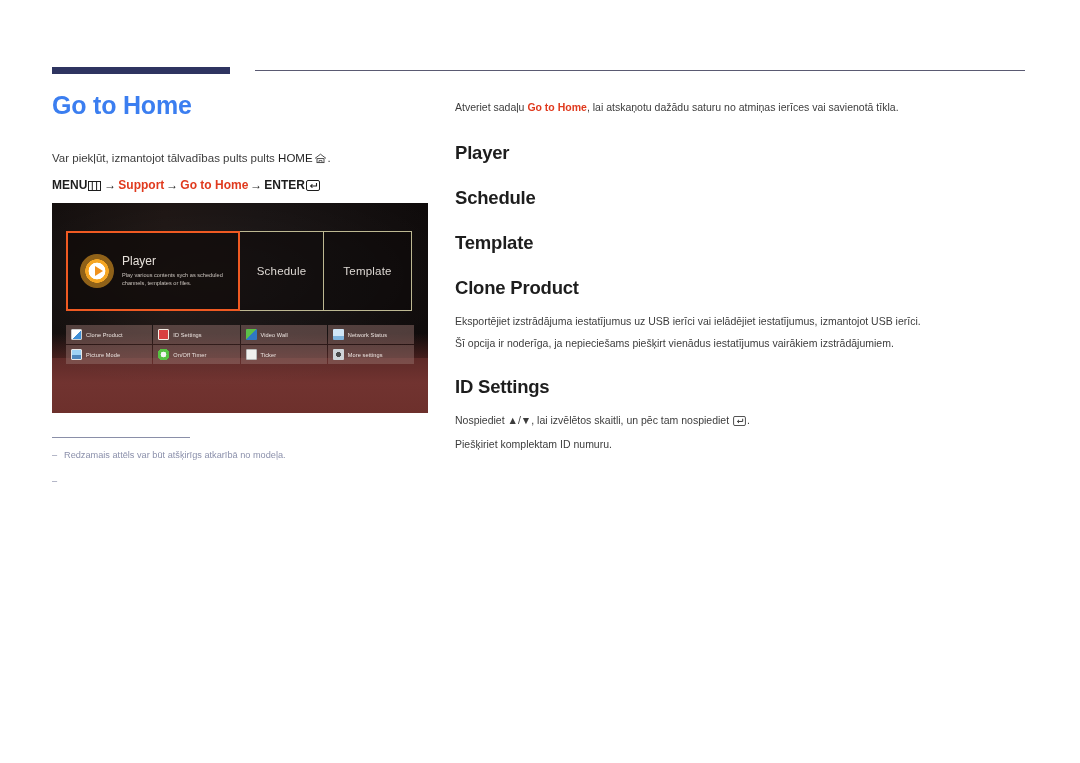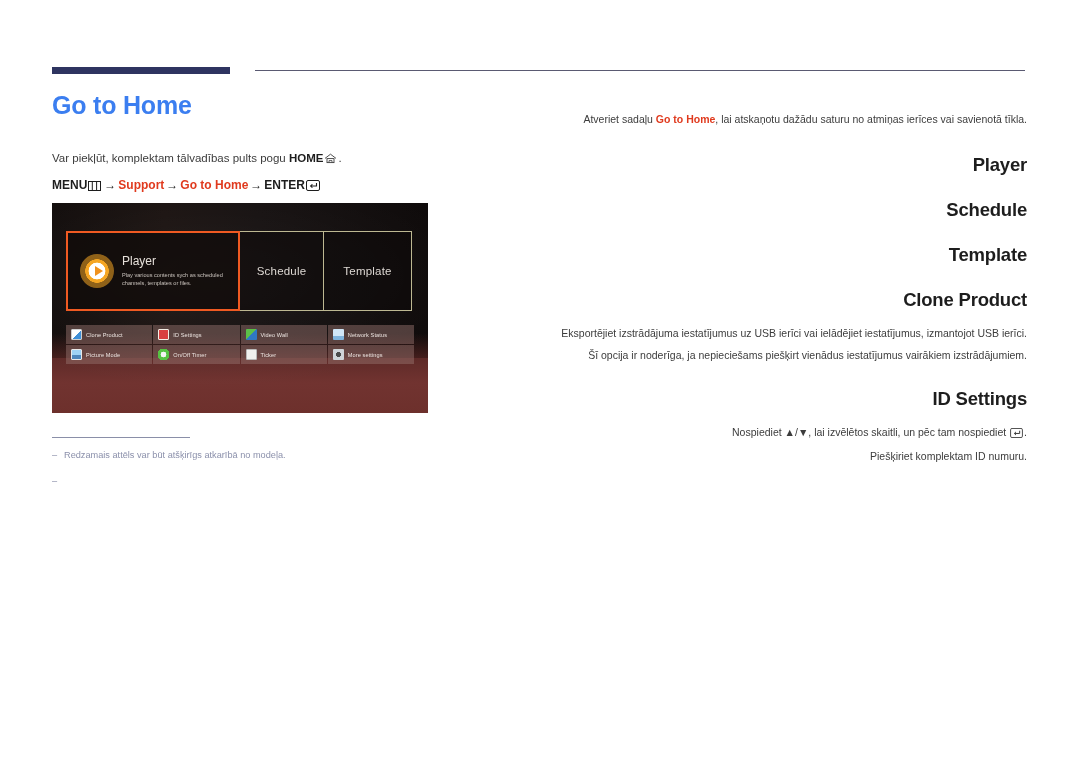"Atveriet sadaļu Go to Home," .right-col { text-align: right -> none; top: 111px -> 99px }
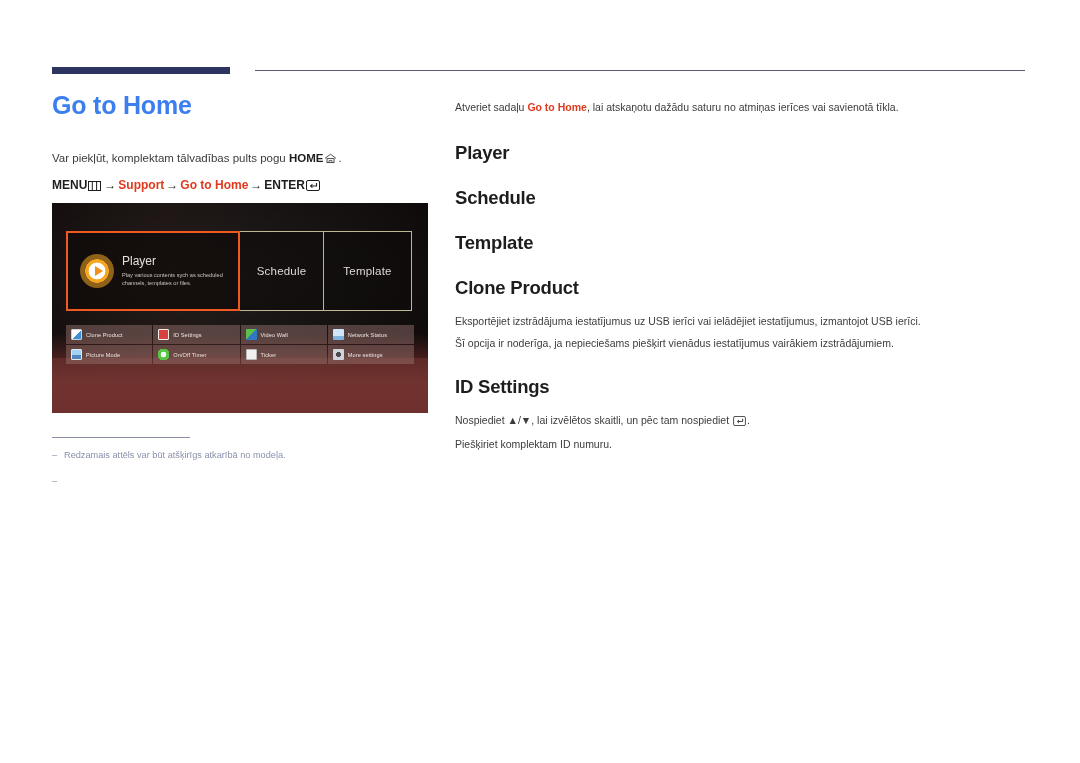"Var piekļūt, komplektam tālvadības pults" span { text: komplektam tālvadības pults pogu -> izmantojot tālvadības pults pults }
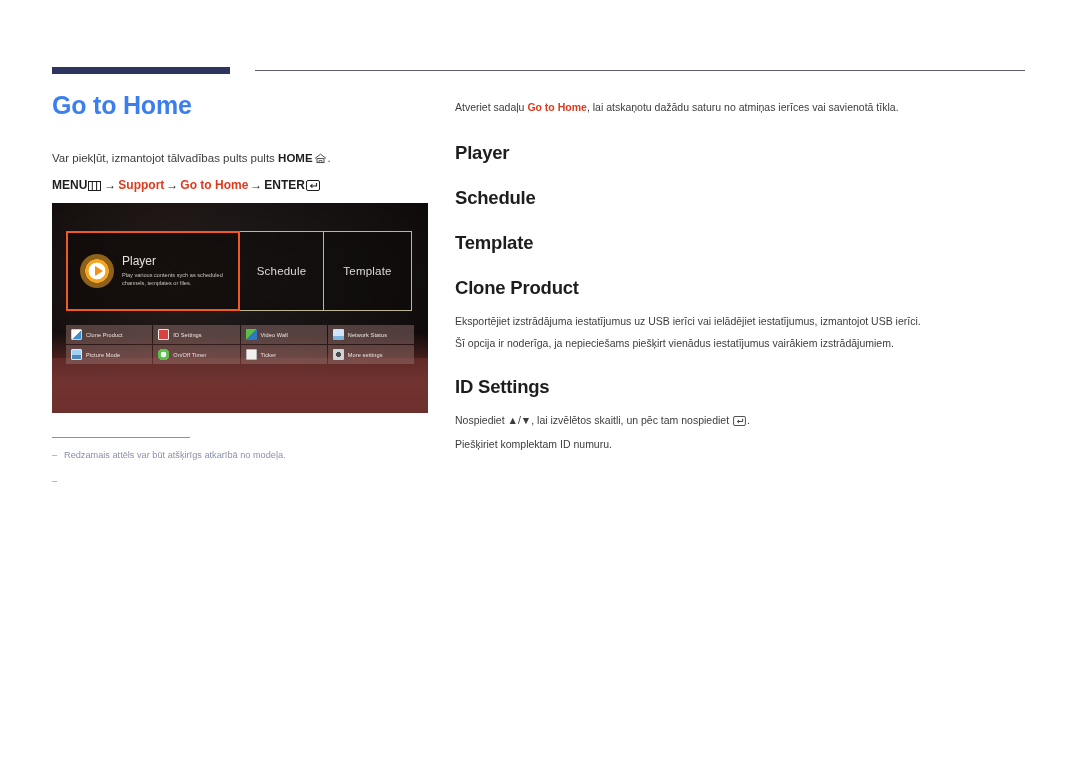"HOME" .access-line b { font-weight: bold -> normal }
